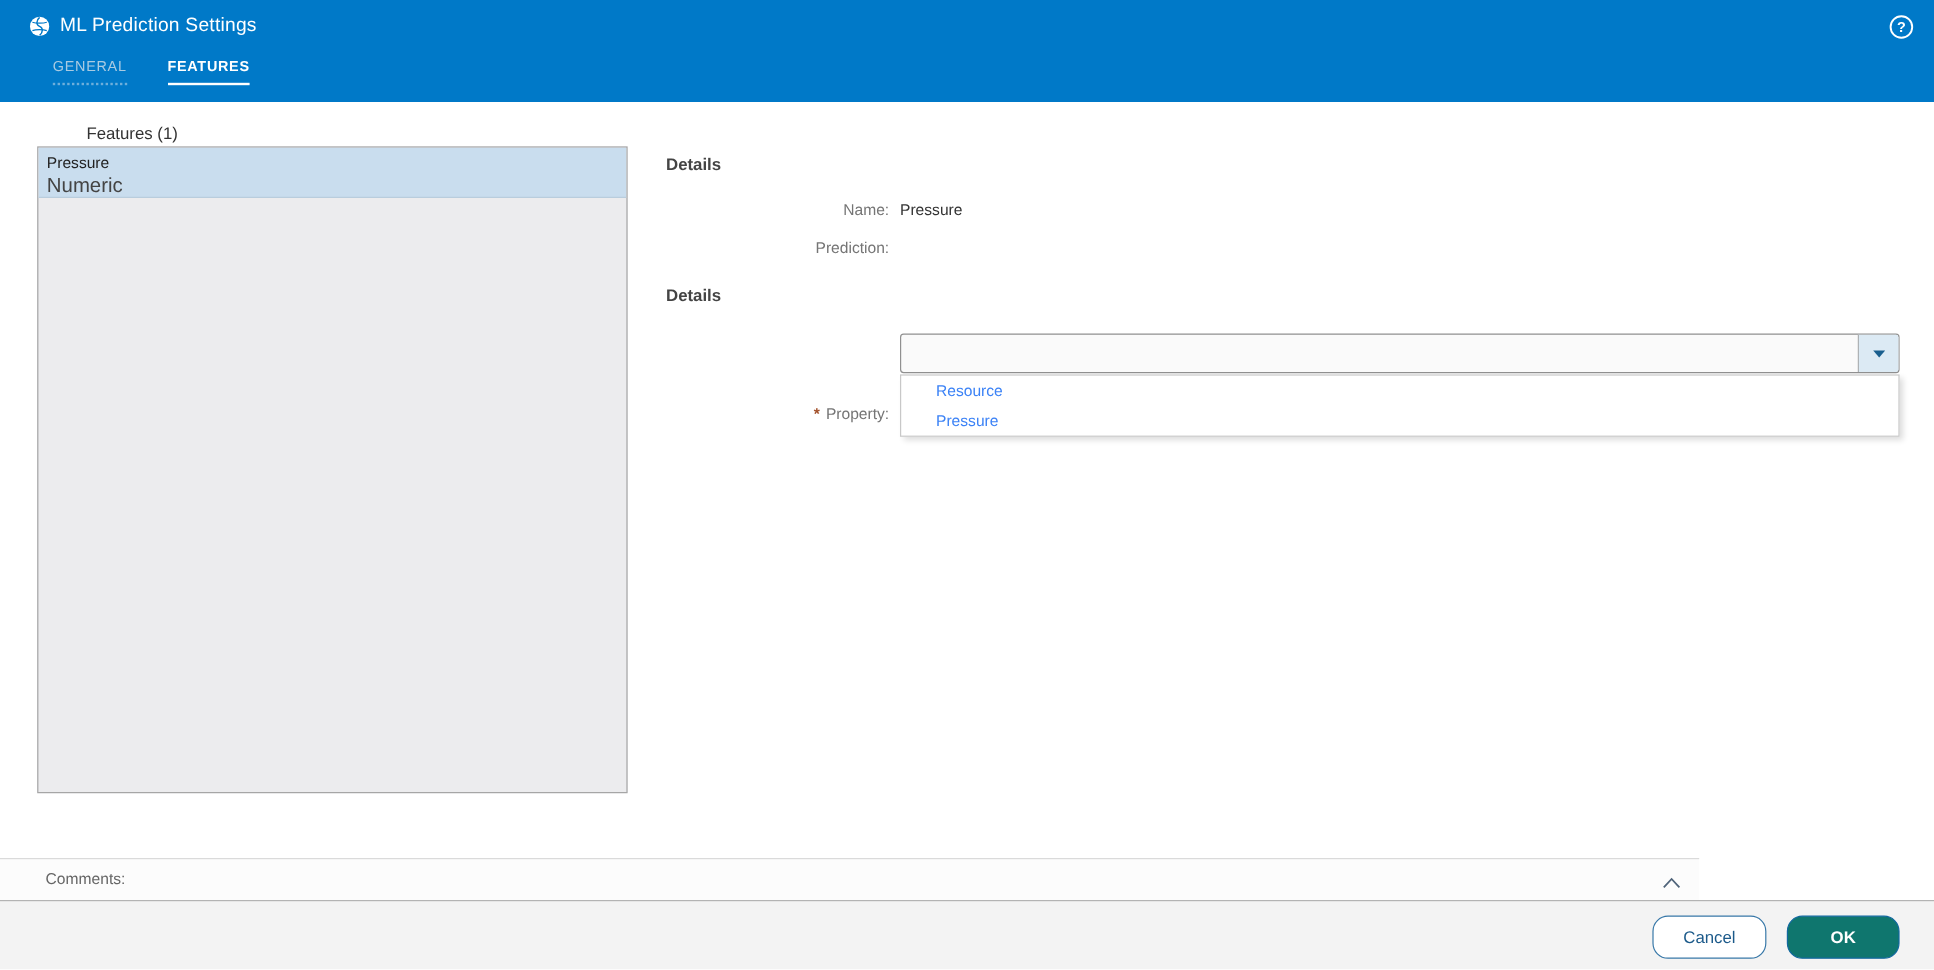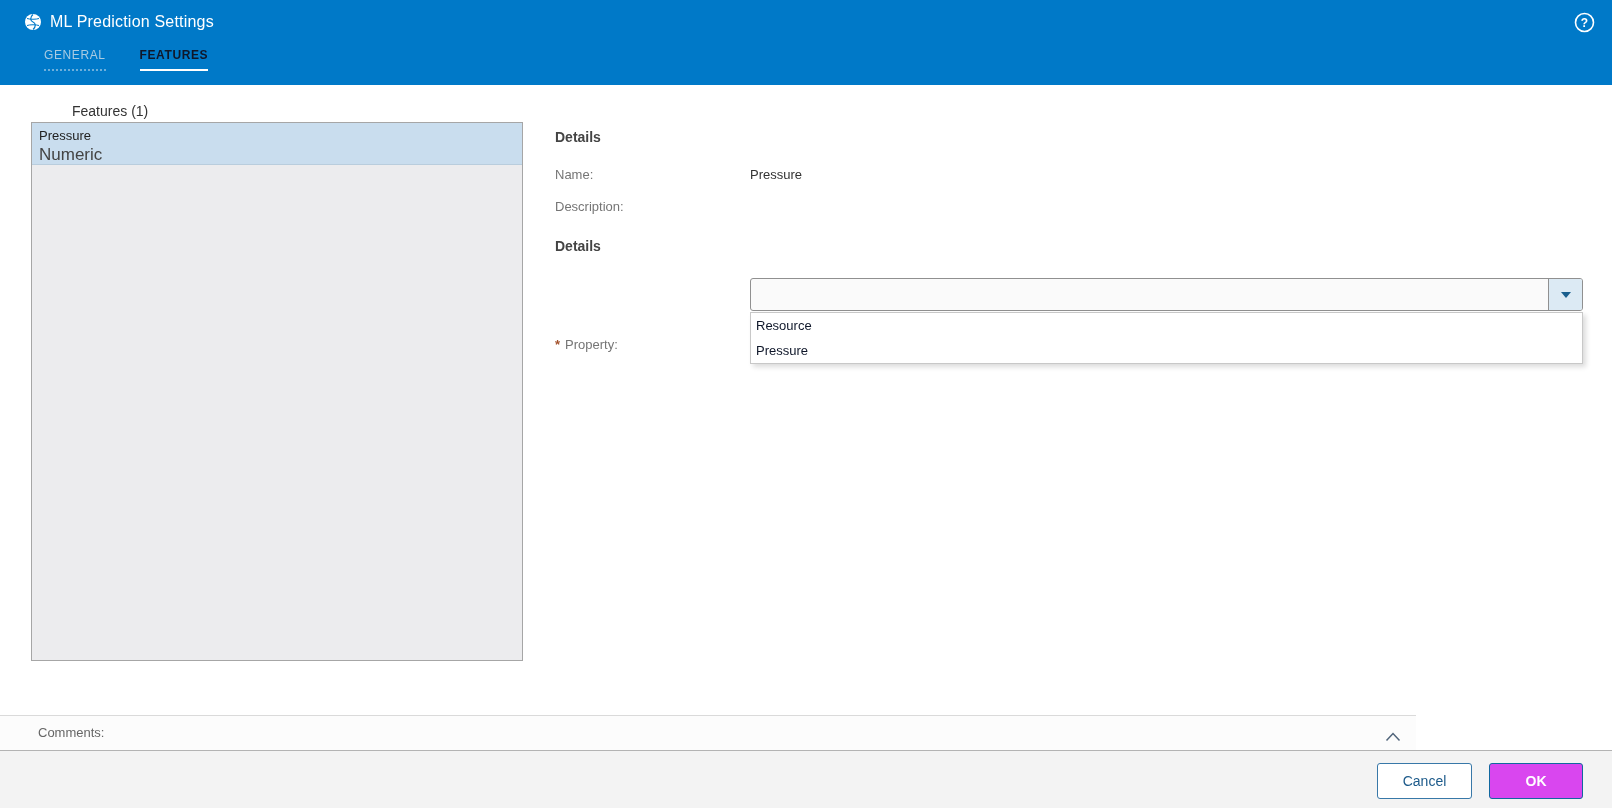"FEATURES" .tab.active { color: #0f172a -> #ffffff }
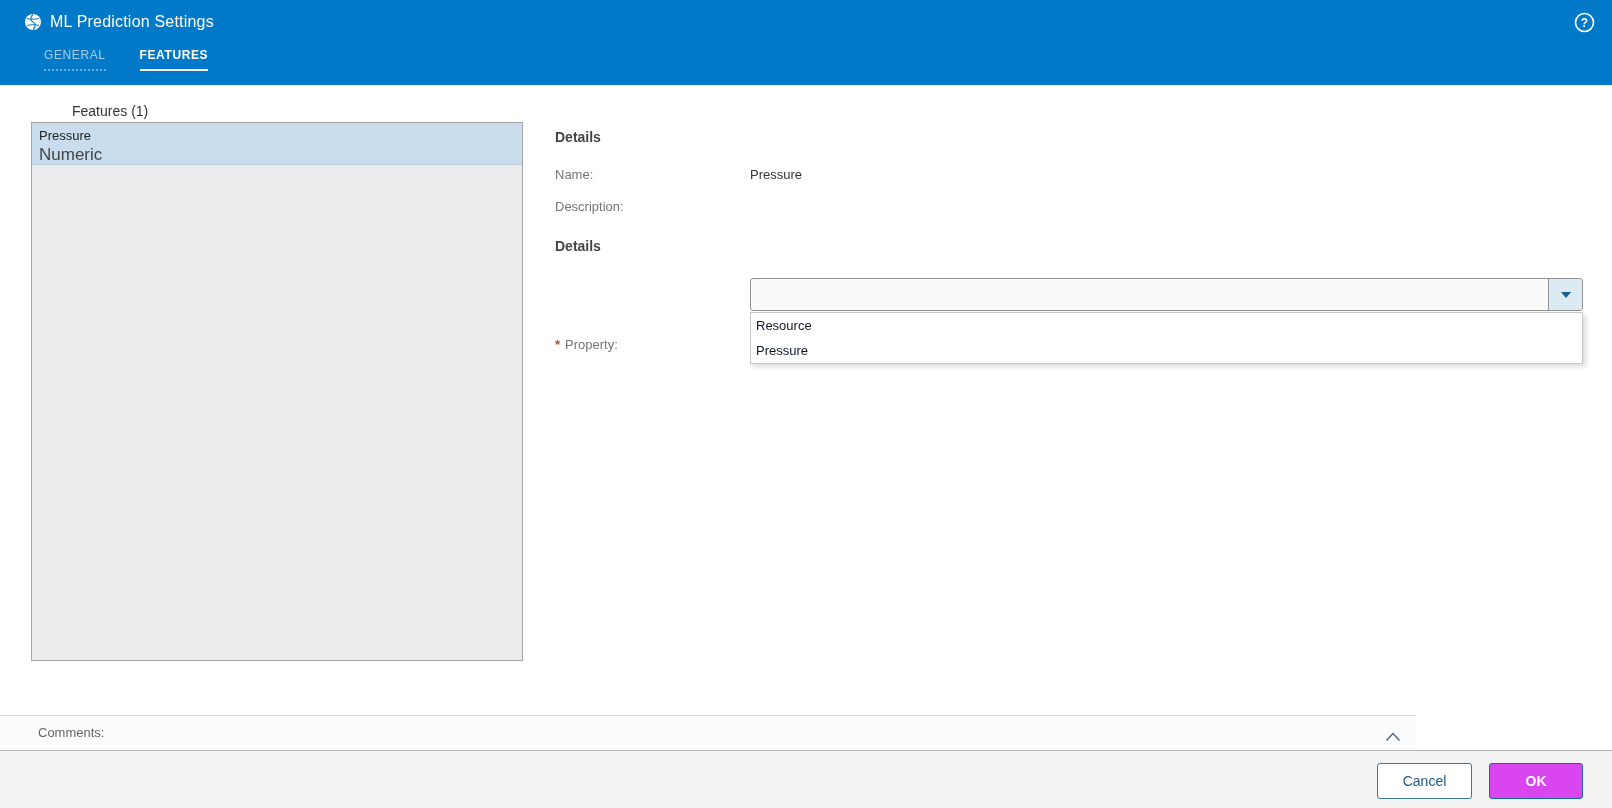"Name:" .form-label { text-align: left -> right }
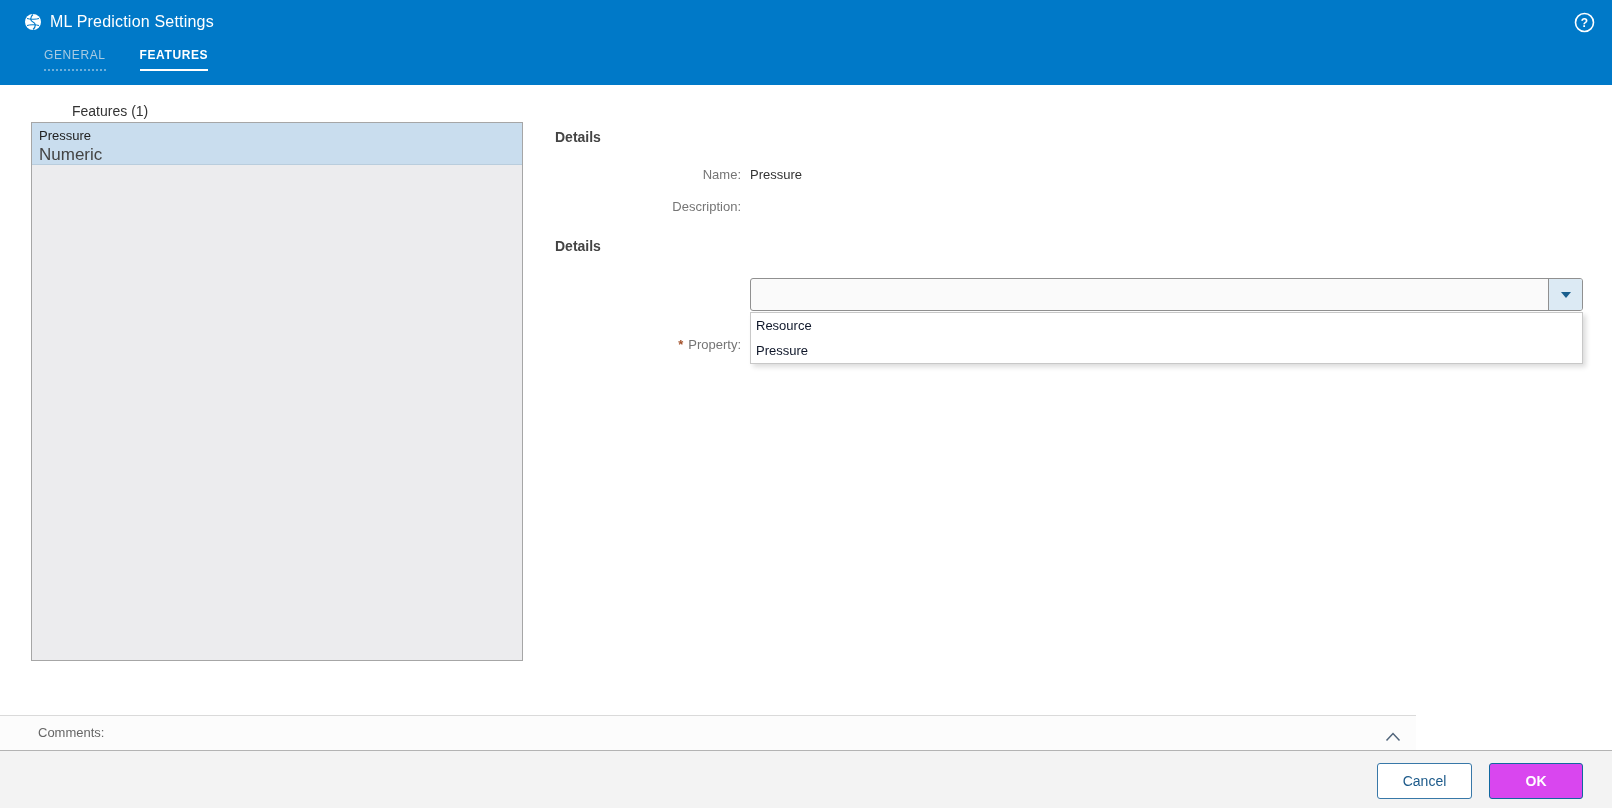"Description:" span.form-label { text: Description -> Prediction }
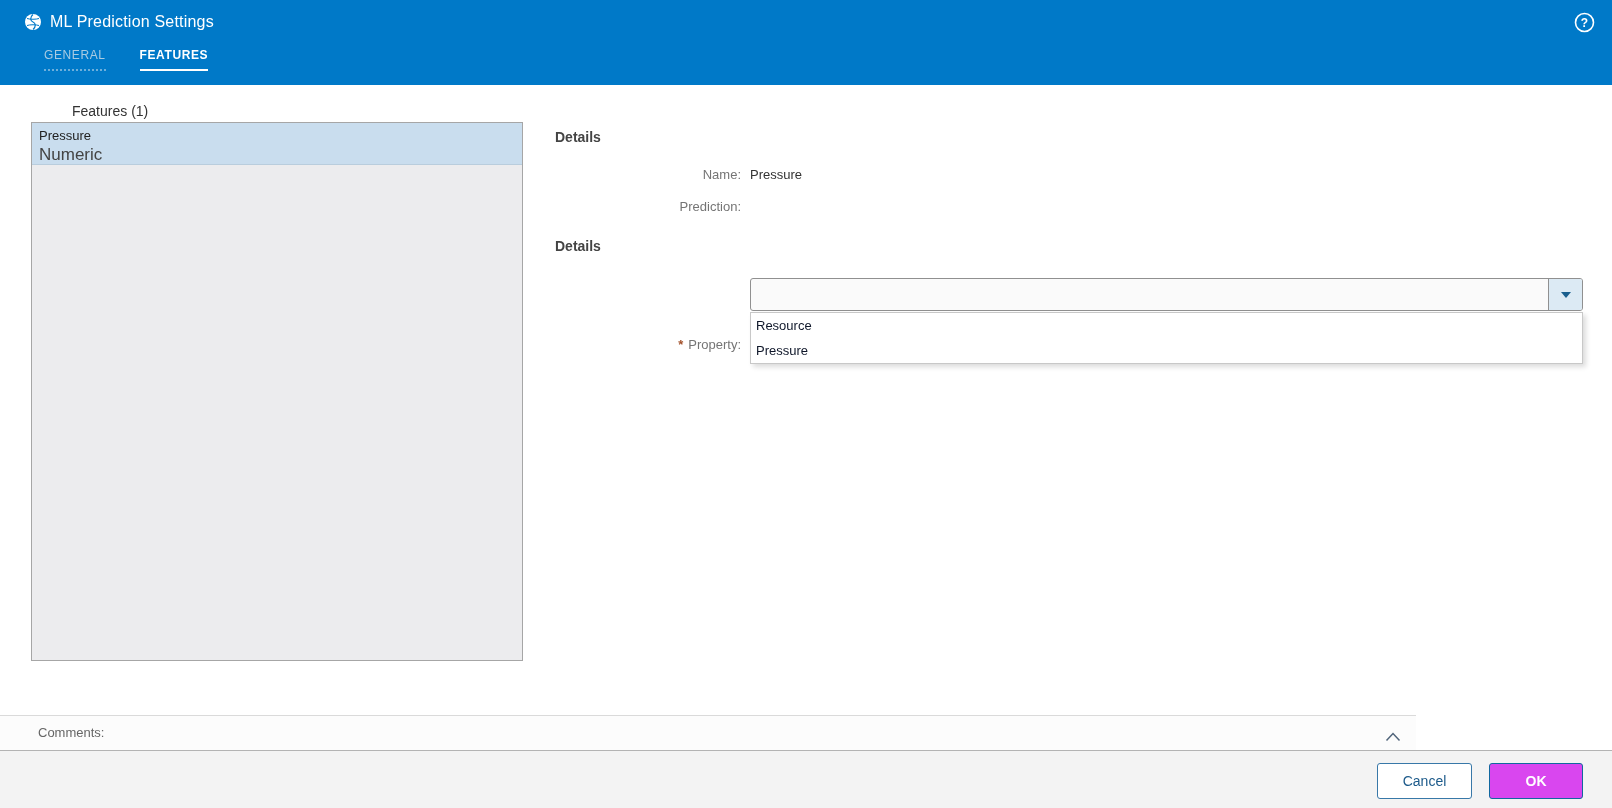"Resource" .dropdown-item { color: #0f172a -> #3b82f6; margin-left: none -> 24px }
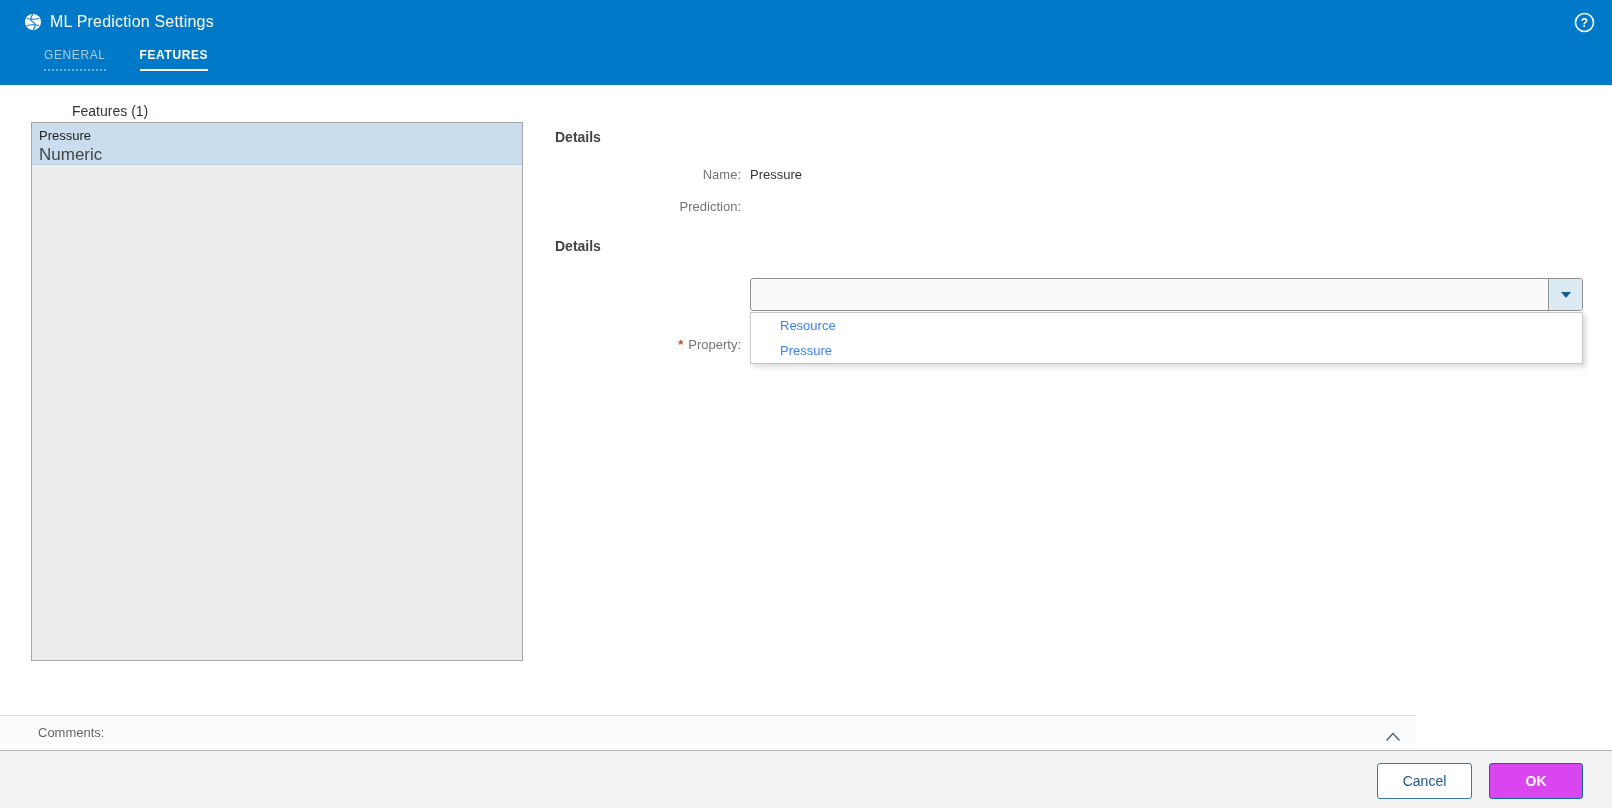"Cancel" .btn { border-radius: 3px -> 13px }
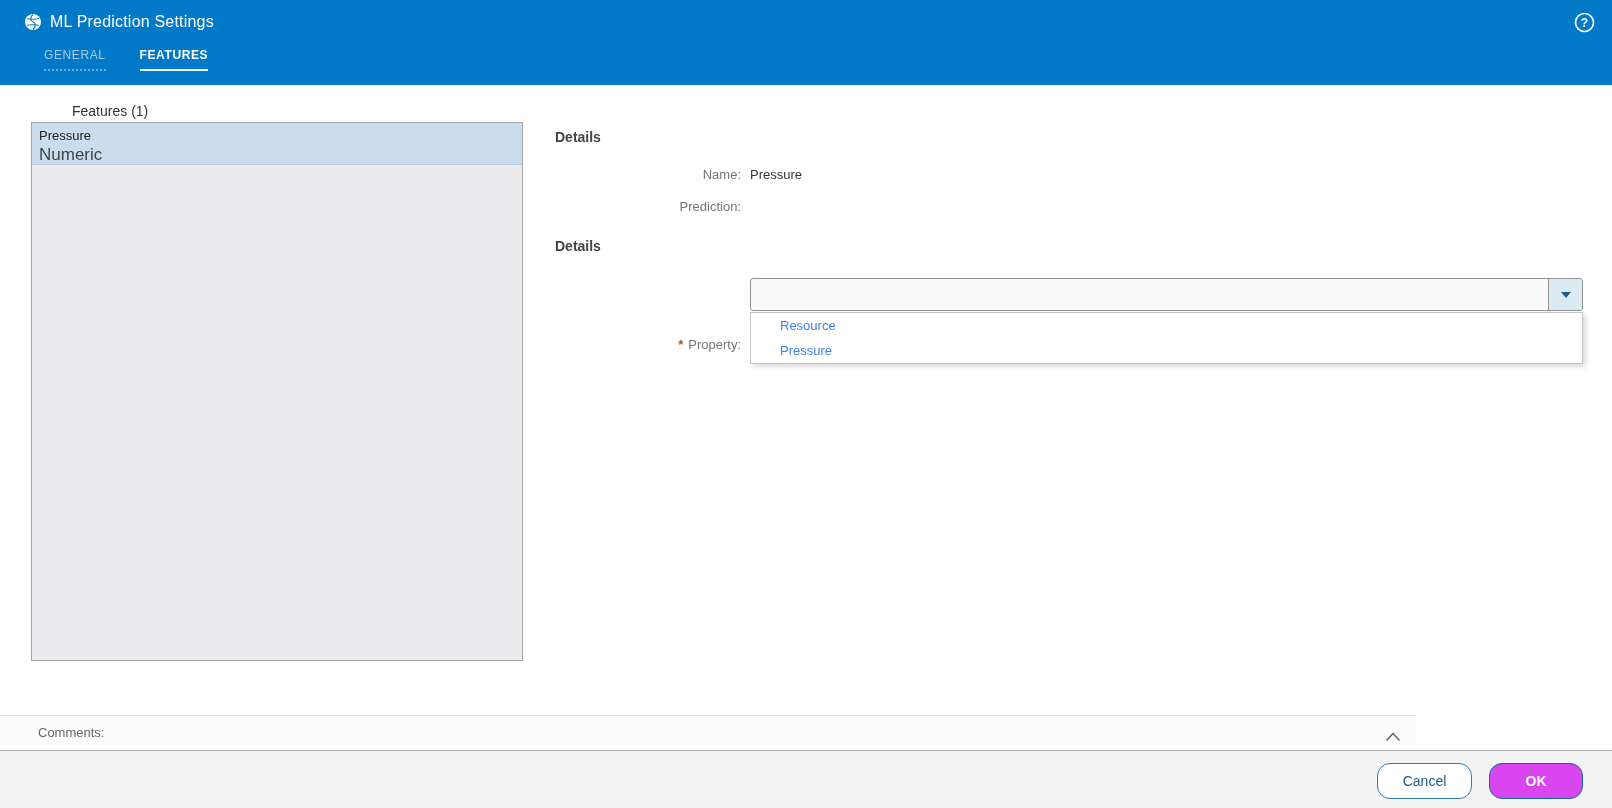"OK" .btn-ok { background: #d946ef -> #0f766e }
